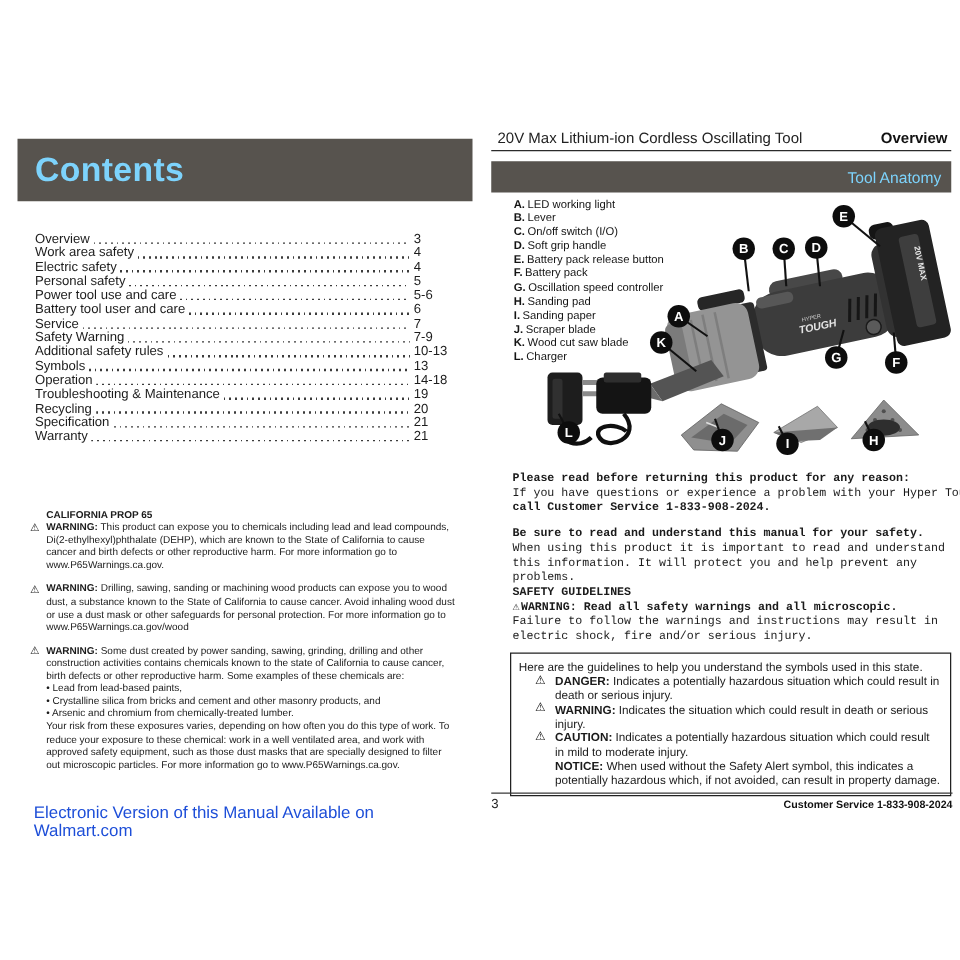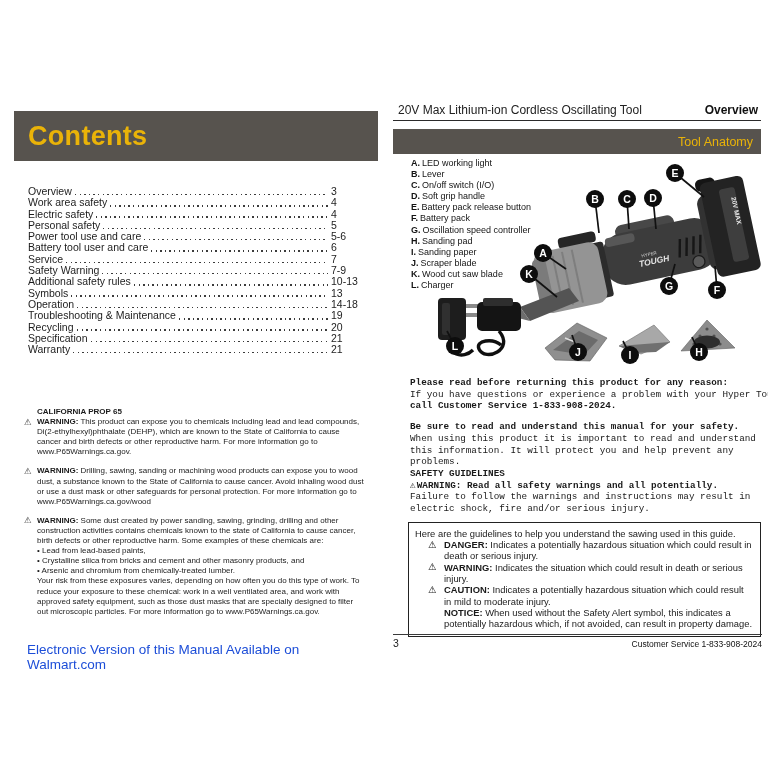"Contents" .bar { color: #eab308 -> #7dd3fc }
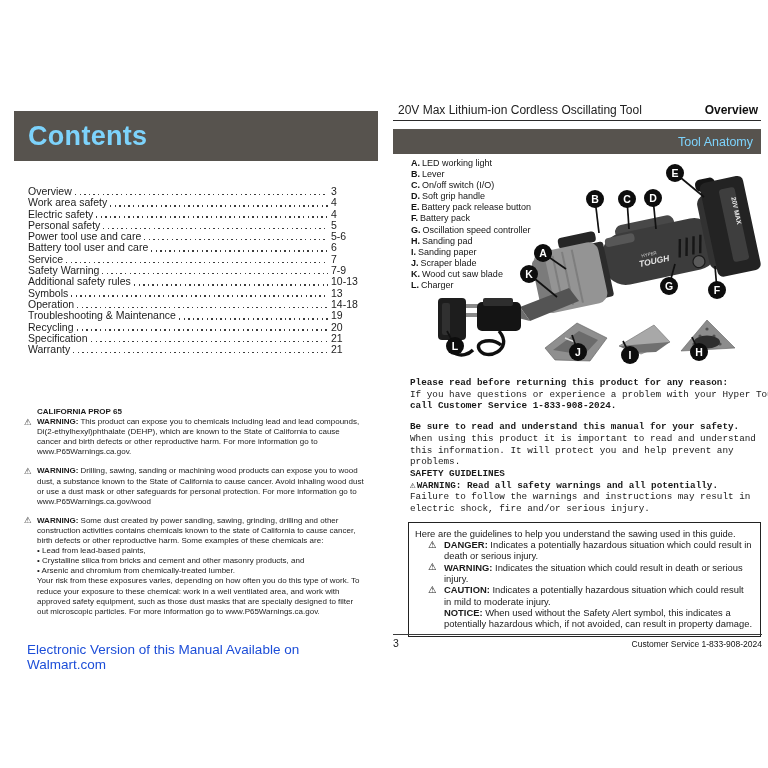"WARNING: Read all safety warnings" b { text: potentially -> microscopic }
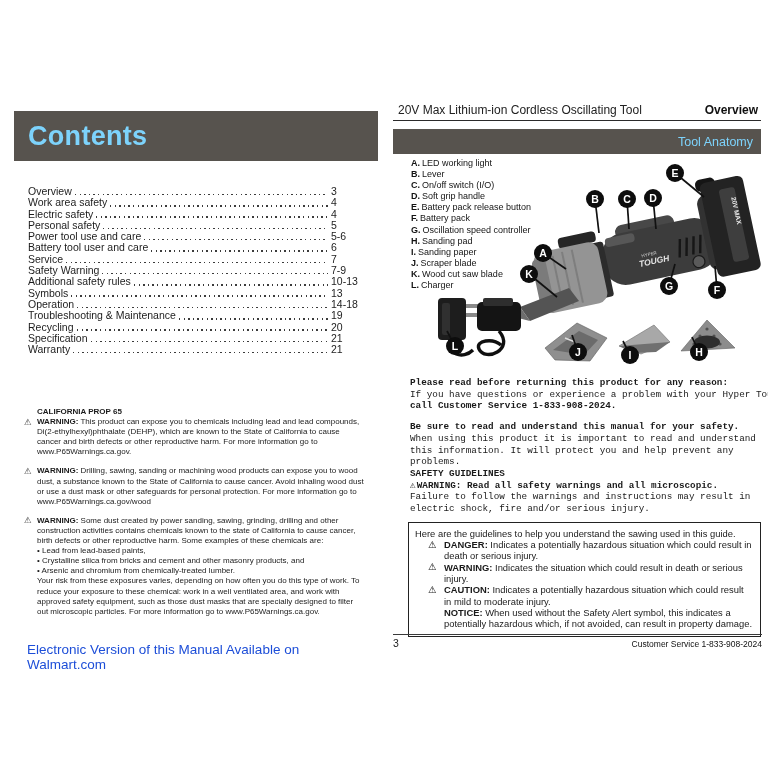"Here are the guidelines to" div { text: sawing used in this guide -> symbols used in this state }
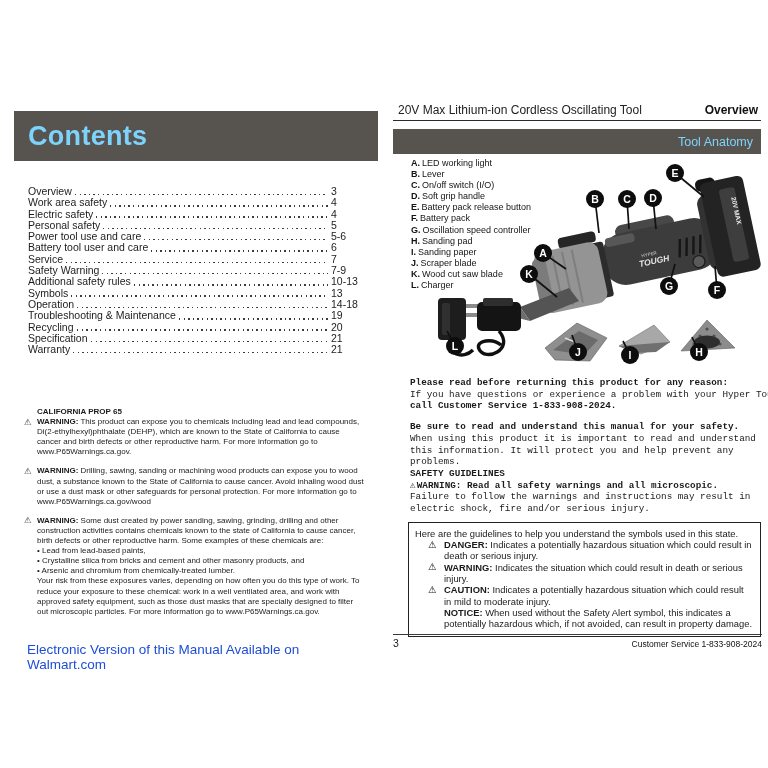"Customer Service 1-833-908-2024" .r-footer .svc { font-weight: normal -> bold }
